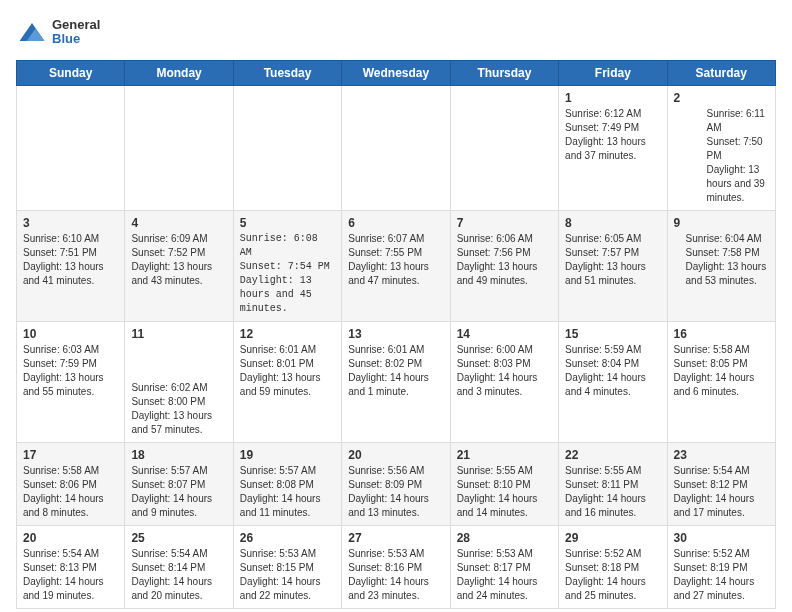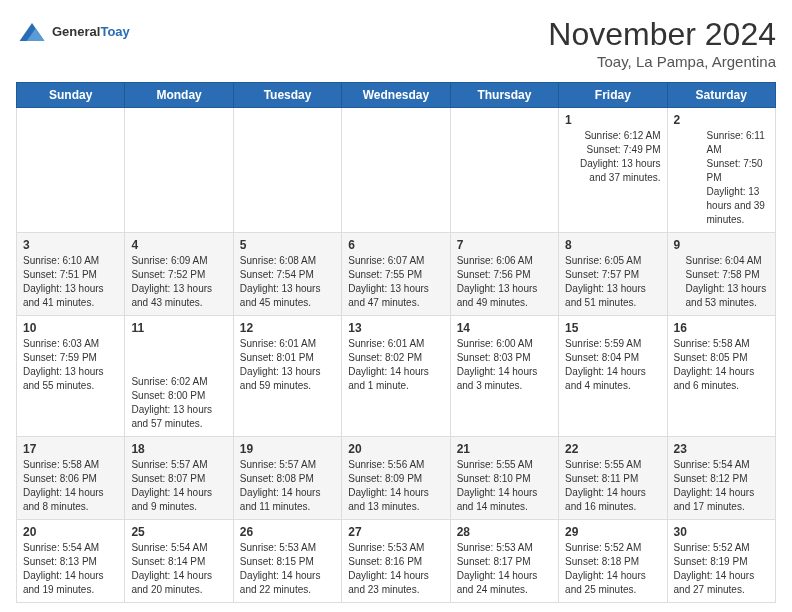"General" .logo-text { flex-direction: row -> column }
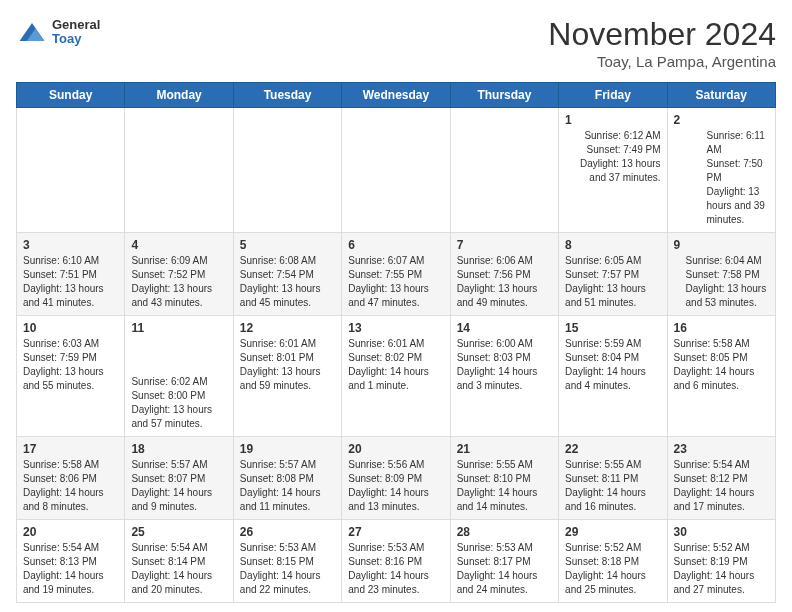"Toay" span.blue { text: Toay -> Blue }
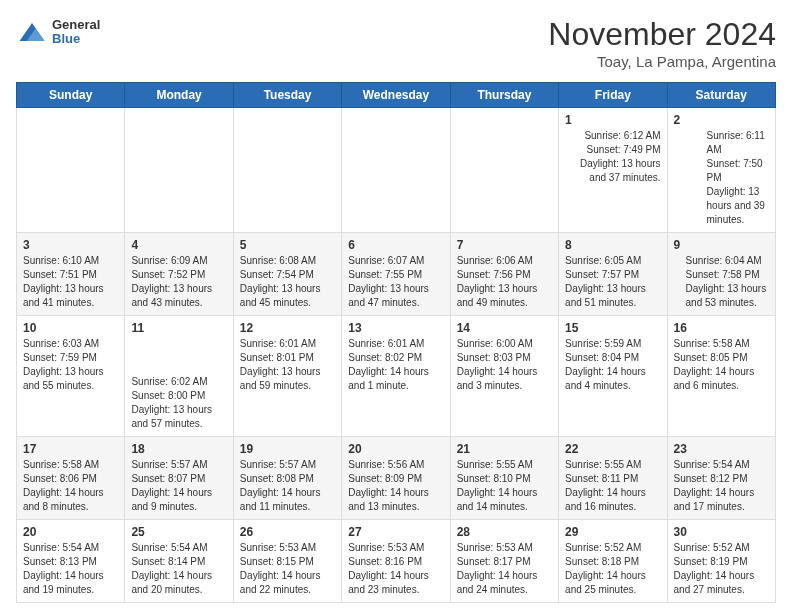"November 2024" div.title-block { html: <div> <h1>November 2024</h1> <h2>Toay, La Pampa, Argentina</h2> </div> -> none }
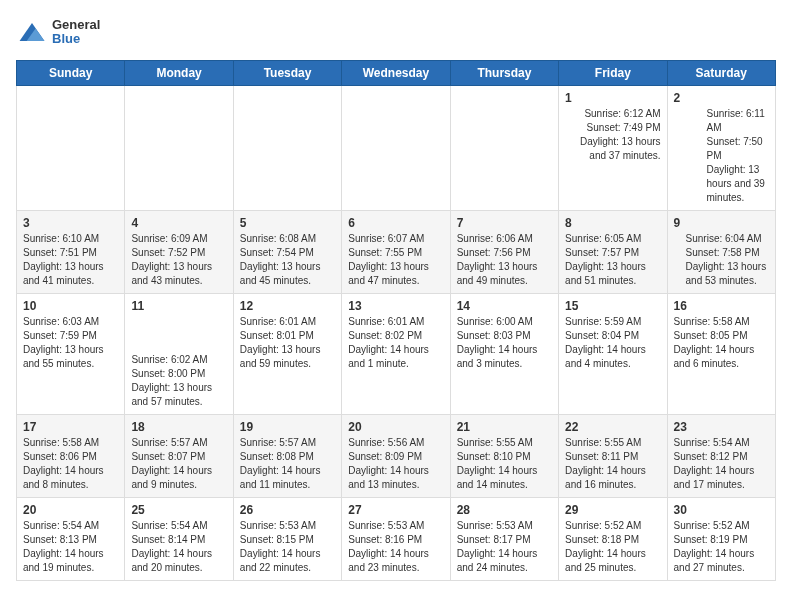"Sunrise: 6:12 AM" div.day-info { text-align: right -> none }
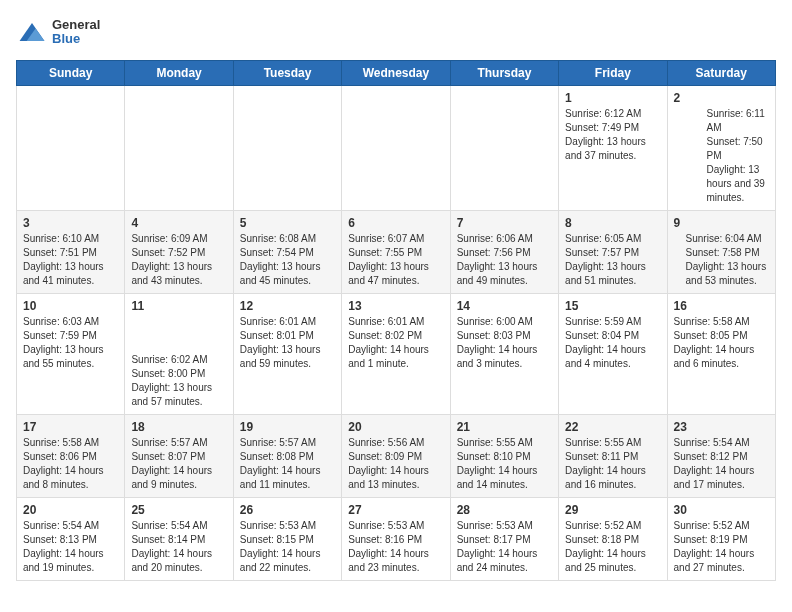"Sunrise: 6:08 AM" div.day-info { font-family: none -> Liberation Mono, monospace }
